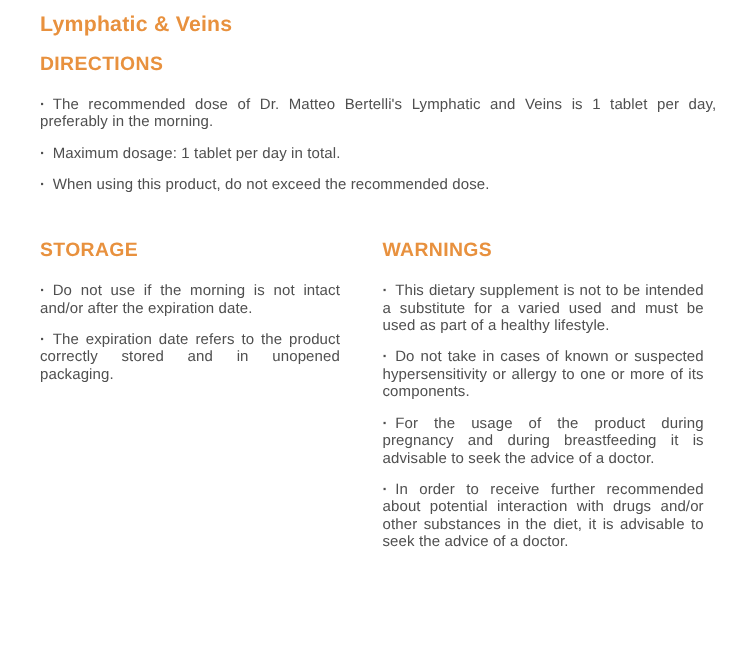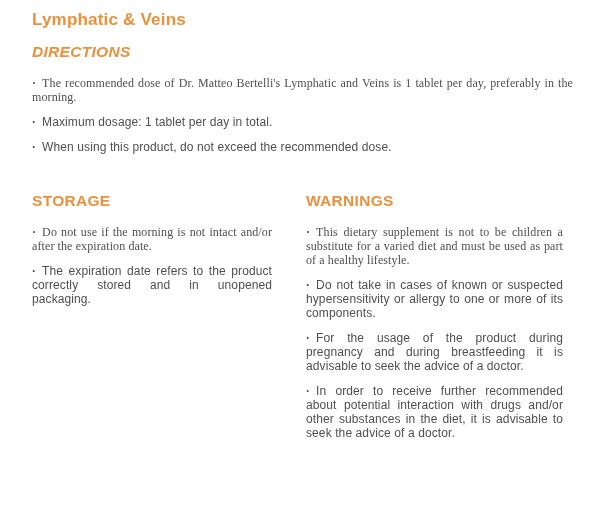"DIRECTIONS" .directions-heading { font-style: italic -> none }
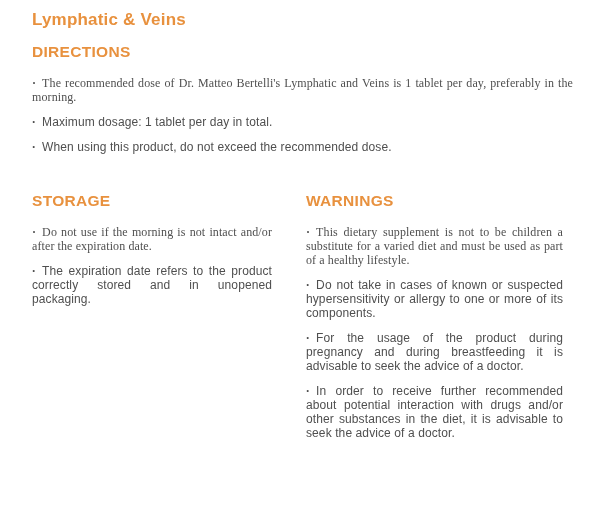"· The recommended dose of" .section-heading + .para { font-family: Liberation Serif, serif -> none }
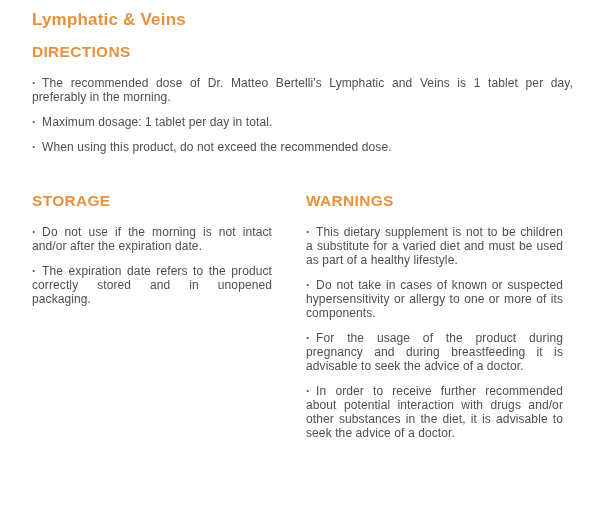"This dietary supplement is not" span { text: children a substitute for a varied diet -> intended a substitute for a varied used }
